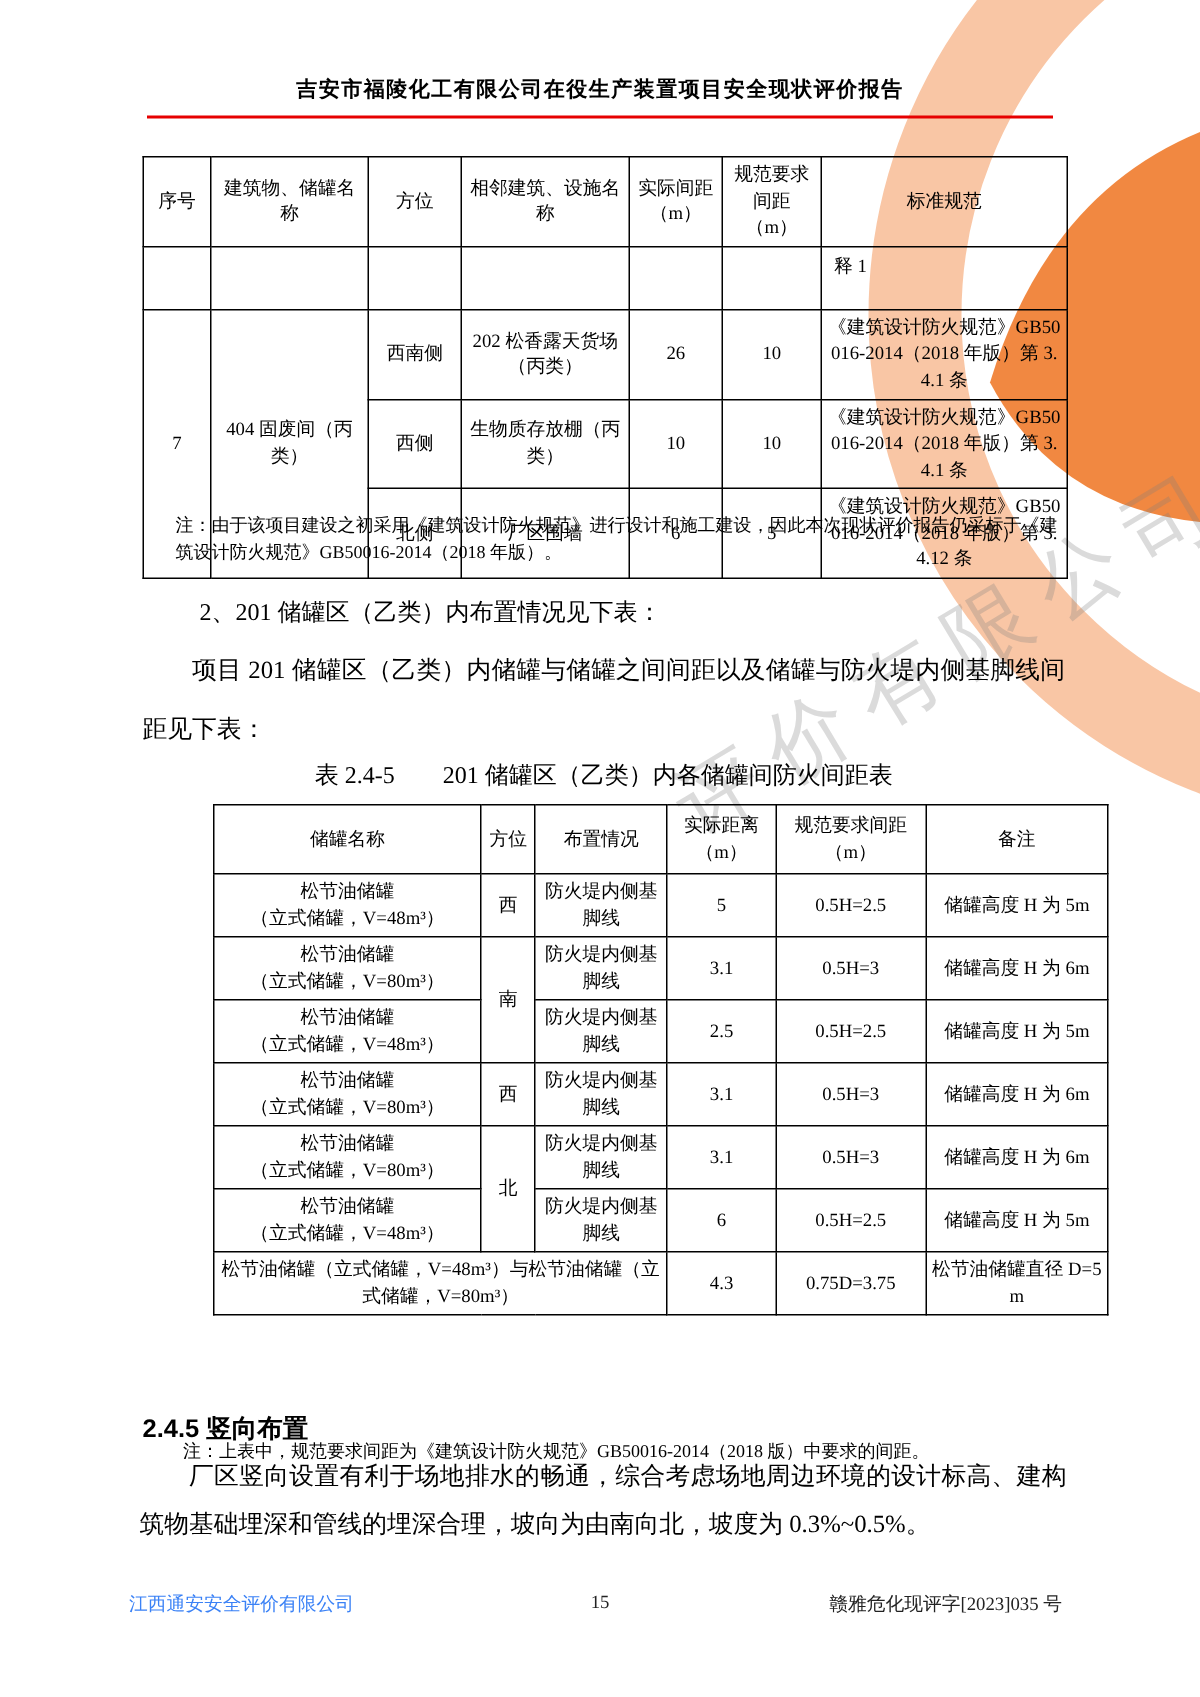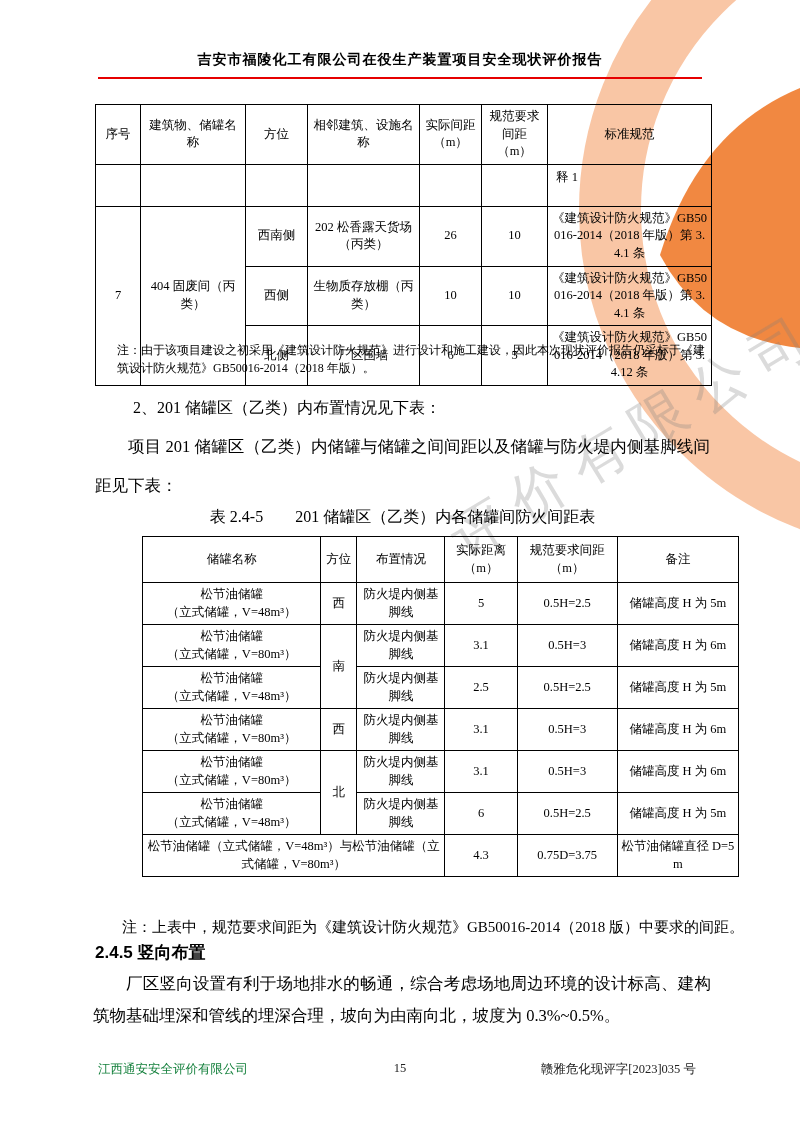"注：上表中，规范要求间距为《建筑设计防火规范》GB50016-2014（2018" .note2 { font-size: 15px -> 12px; top: 918px -> 959px }
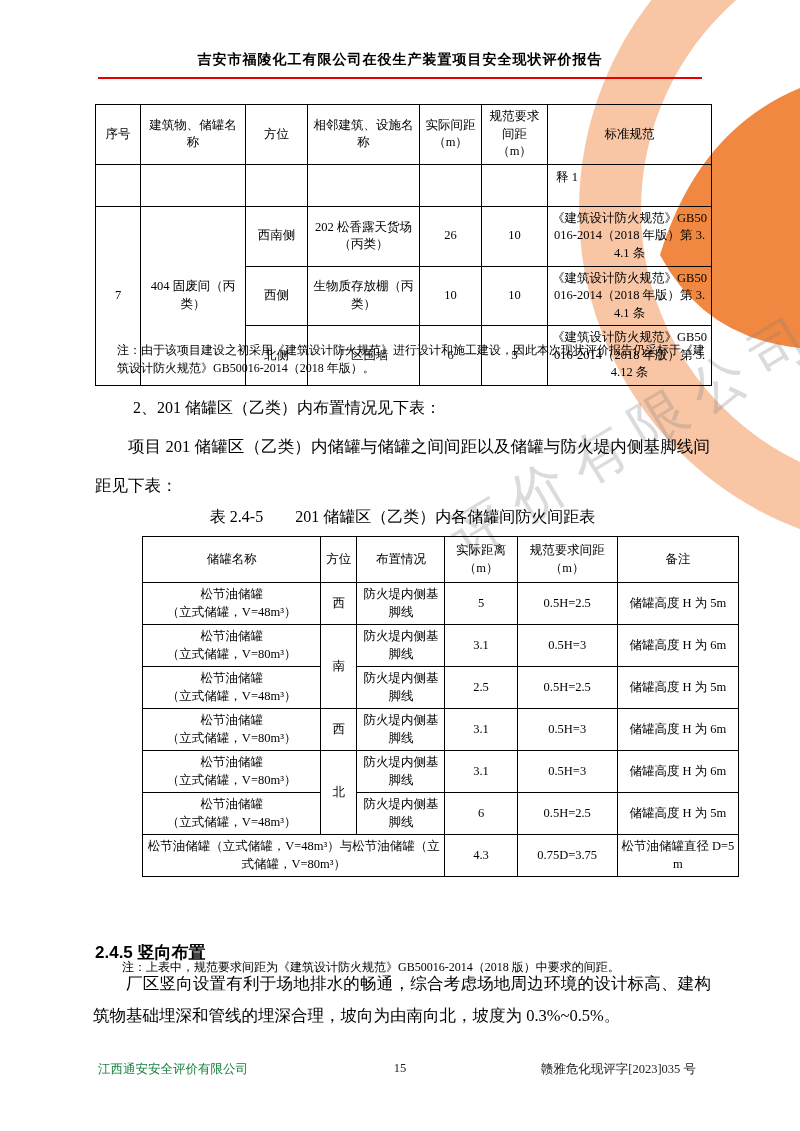"江西通安安全评价有限公司" .footer-left { color: #15803d -> #3b82f6; left: 98px -> 86px }
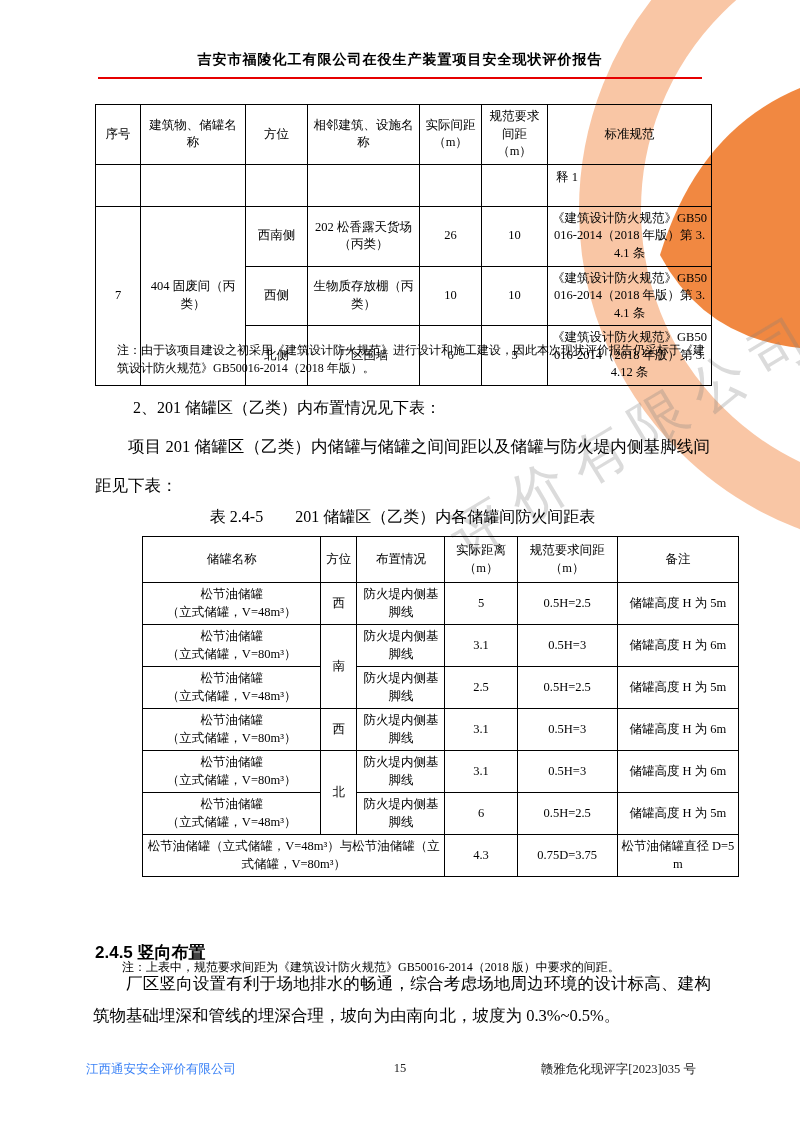"赣雅危化现评字[2023]035 号" .footer-right { right: 104px -> 92px }
